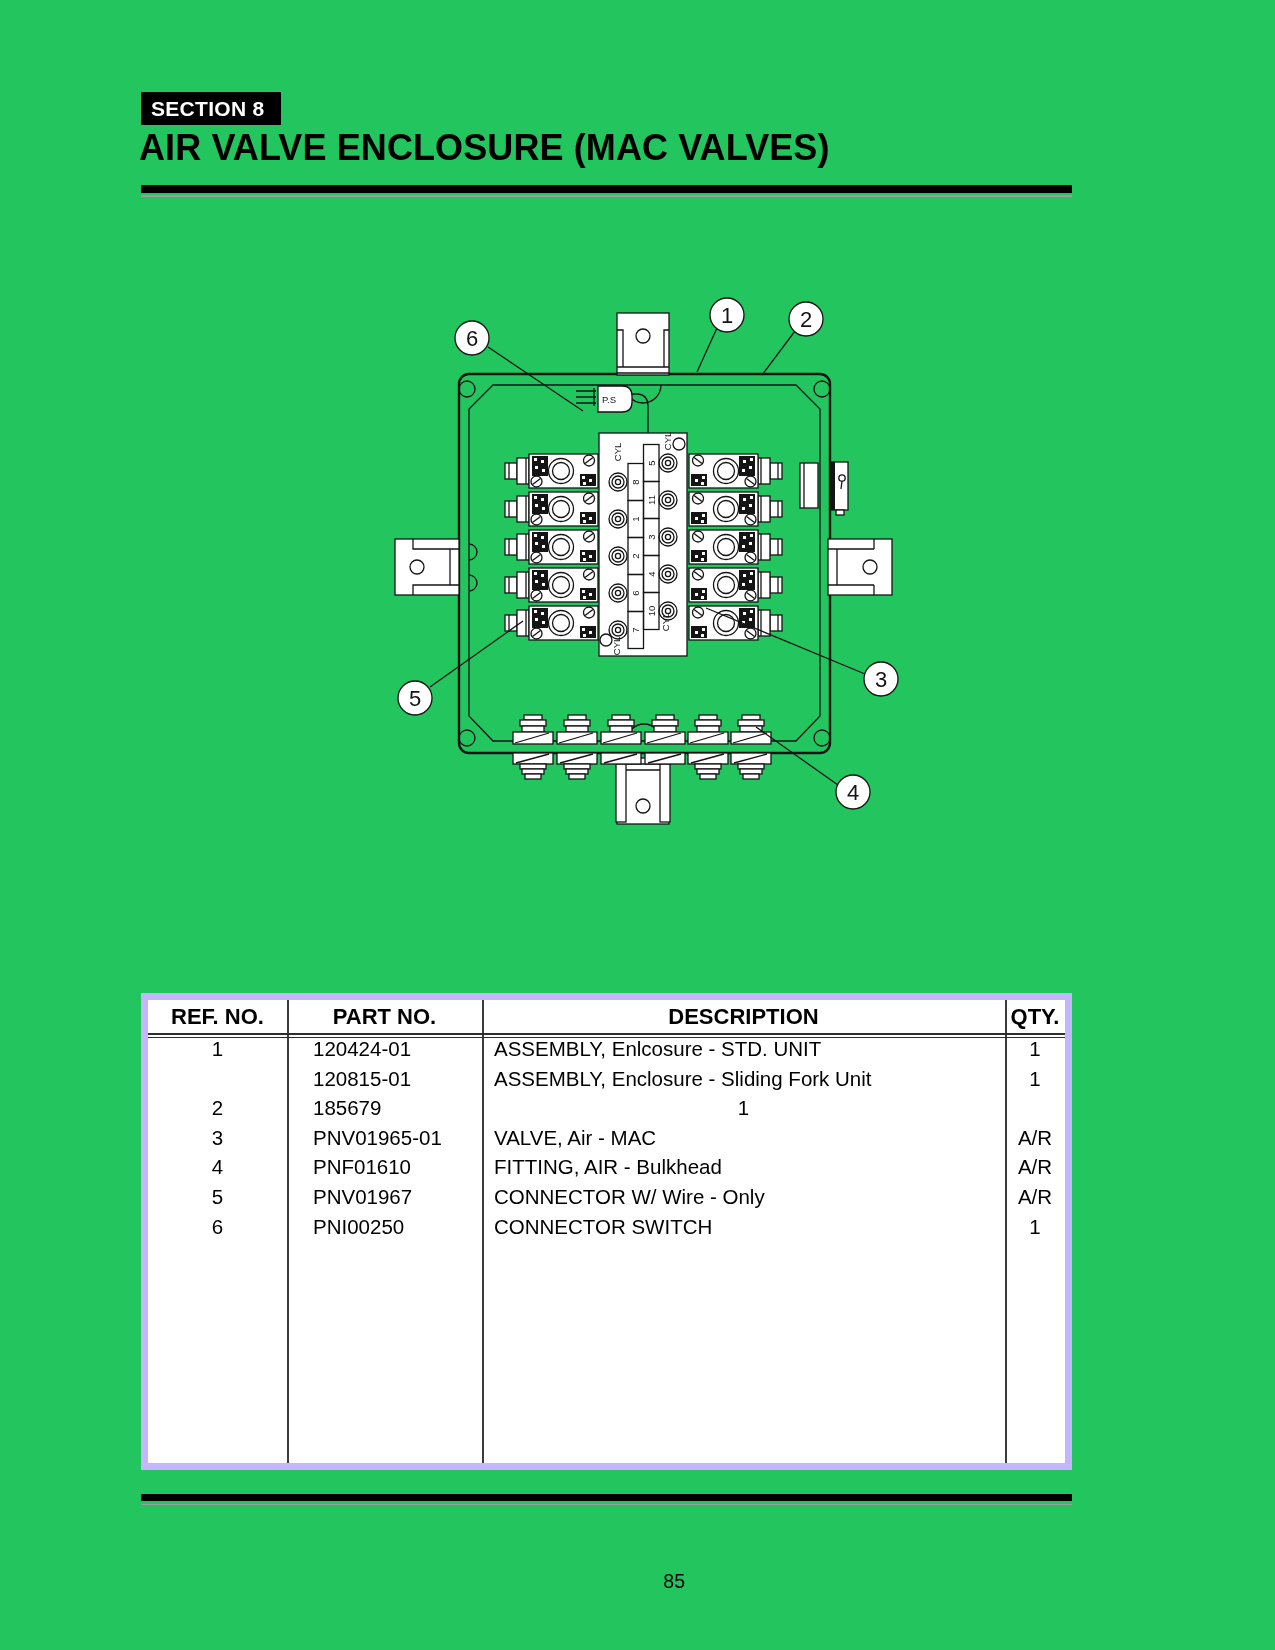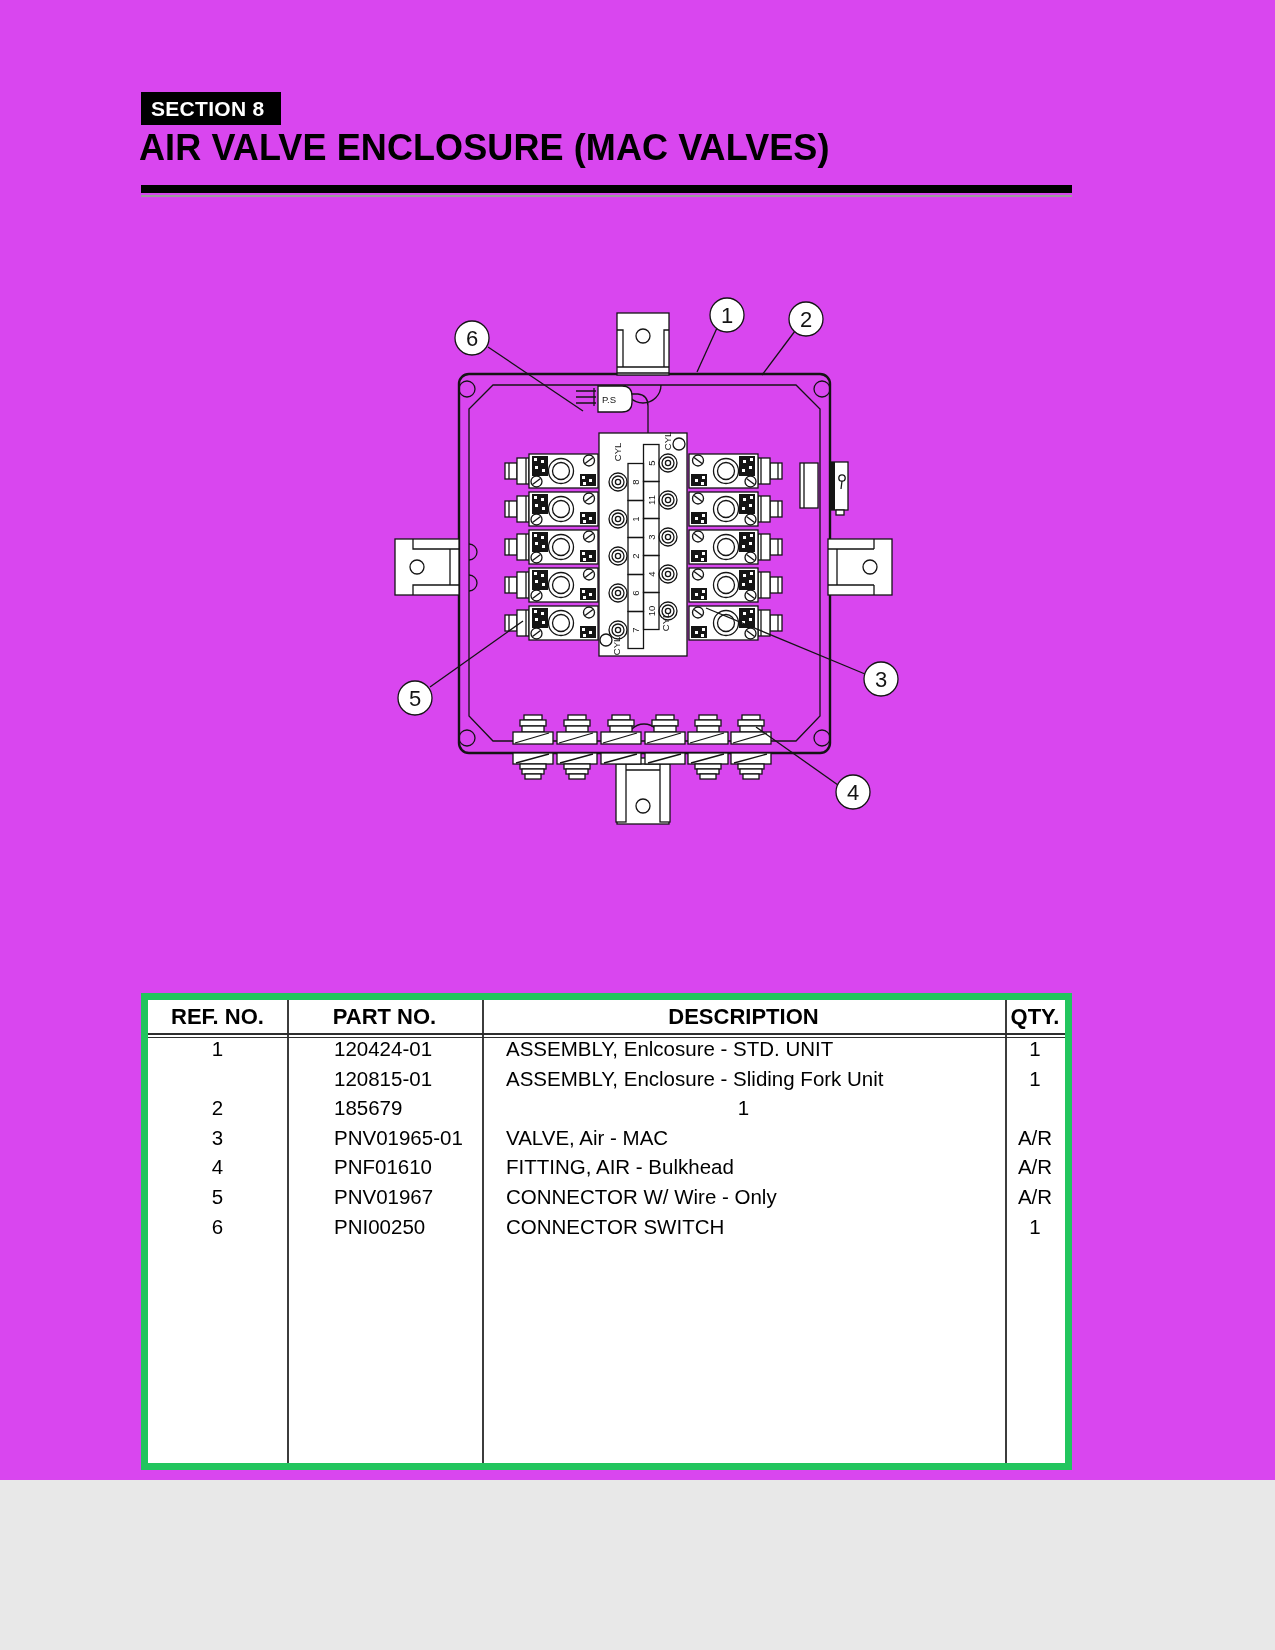"SECTION 8" .page { background: #d946ef -> #22c55e; height: 1480px -> 1650px }
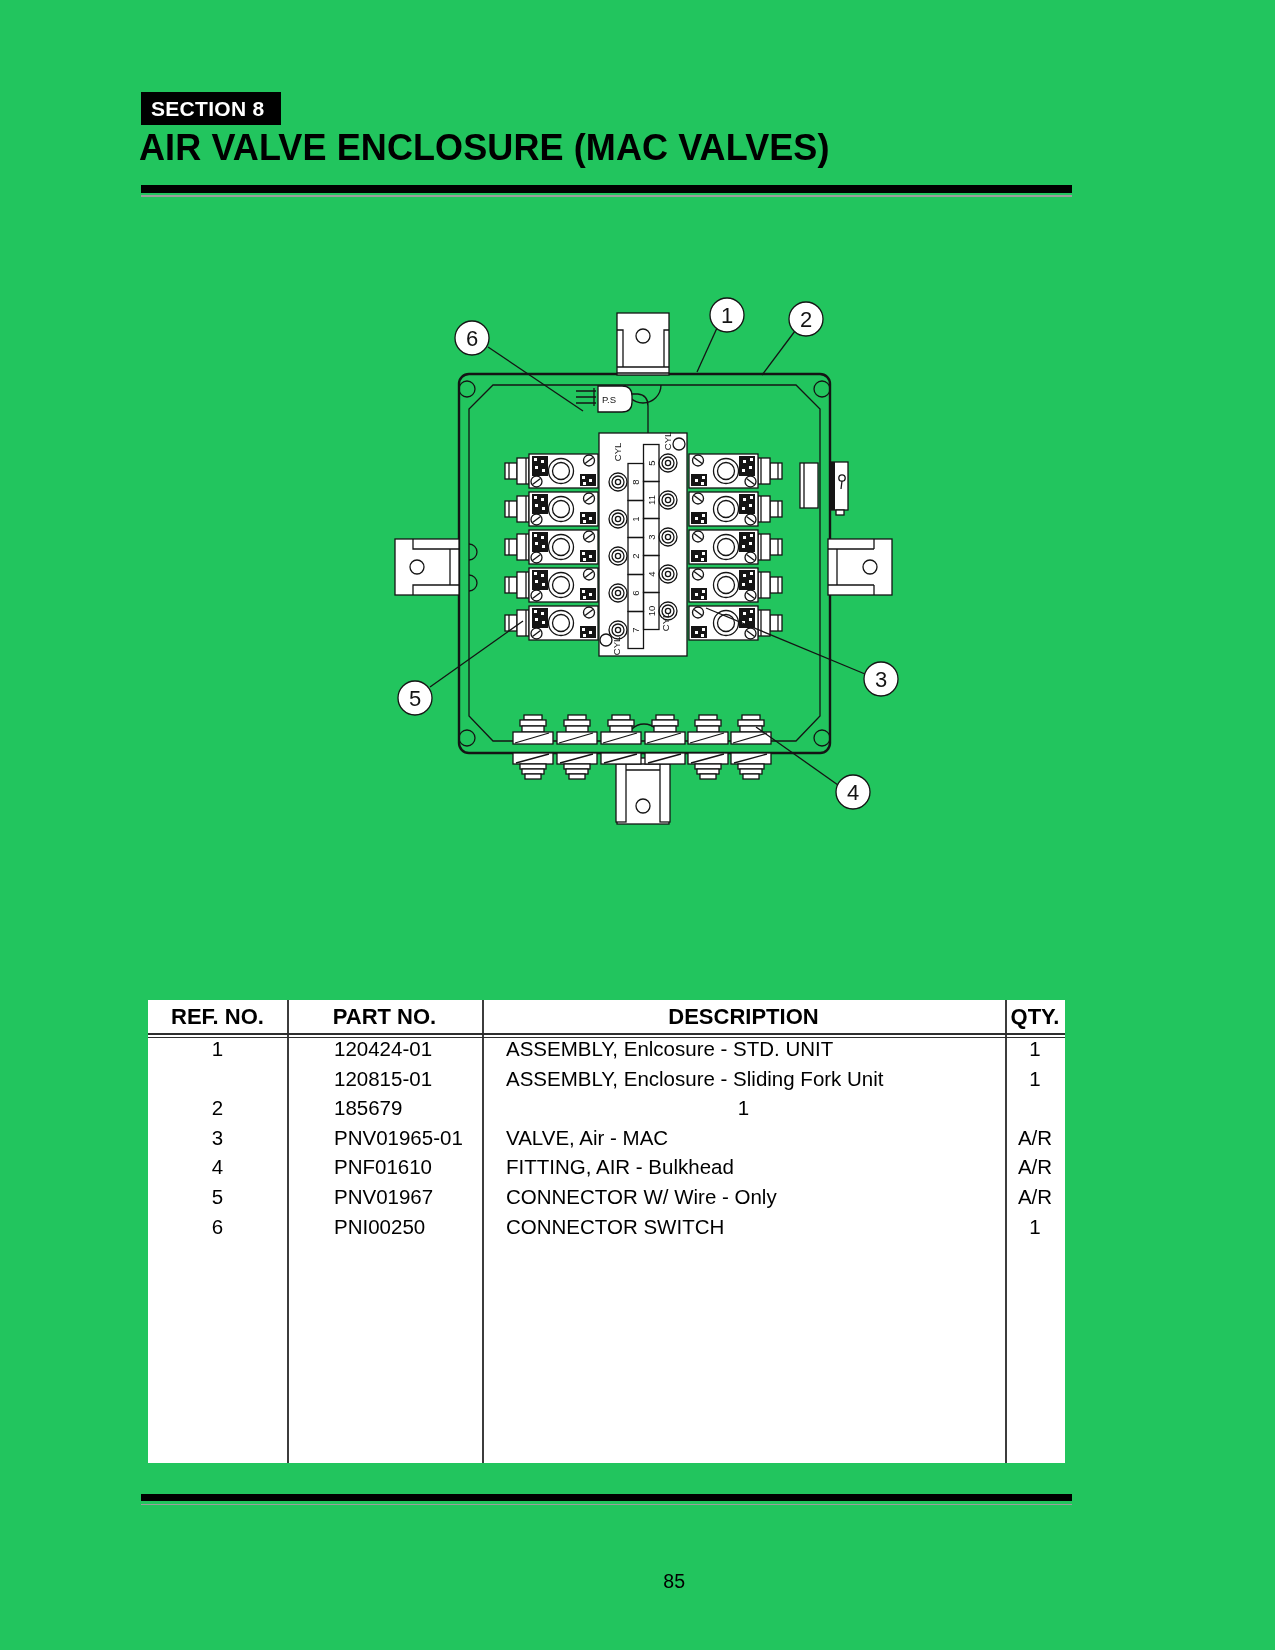"REF. NO." .ptable { border: 7px solid #22c55e -> 7px solid #c4b5fd }
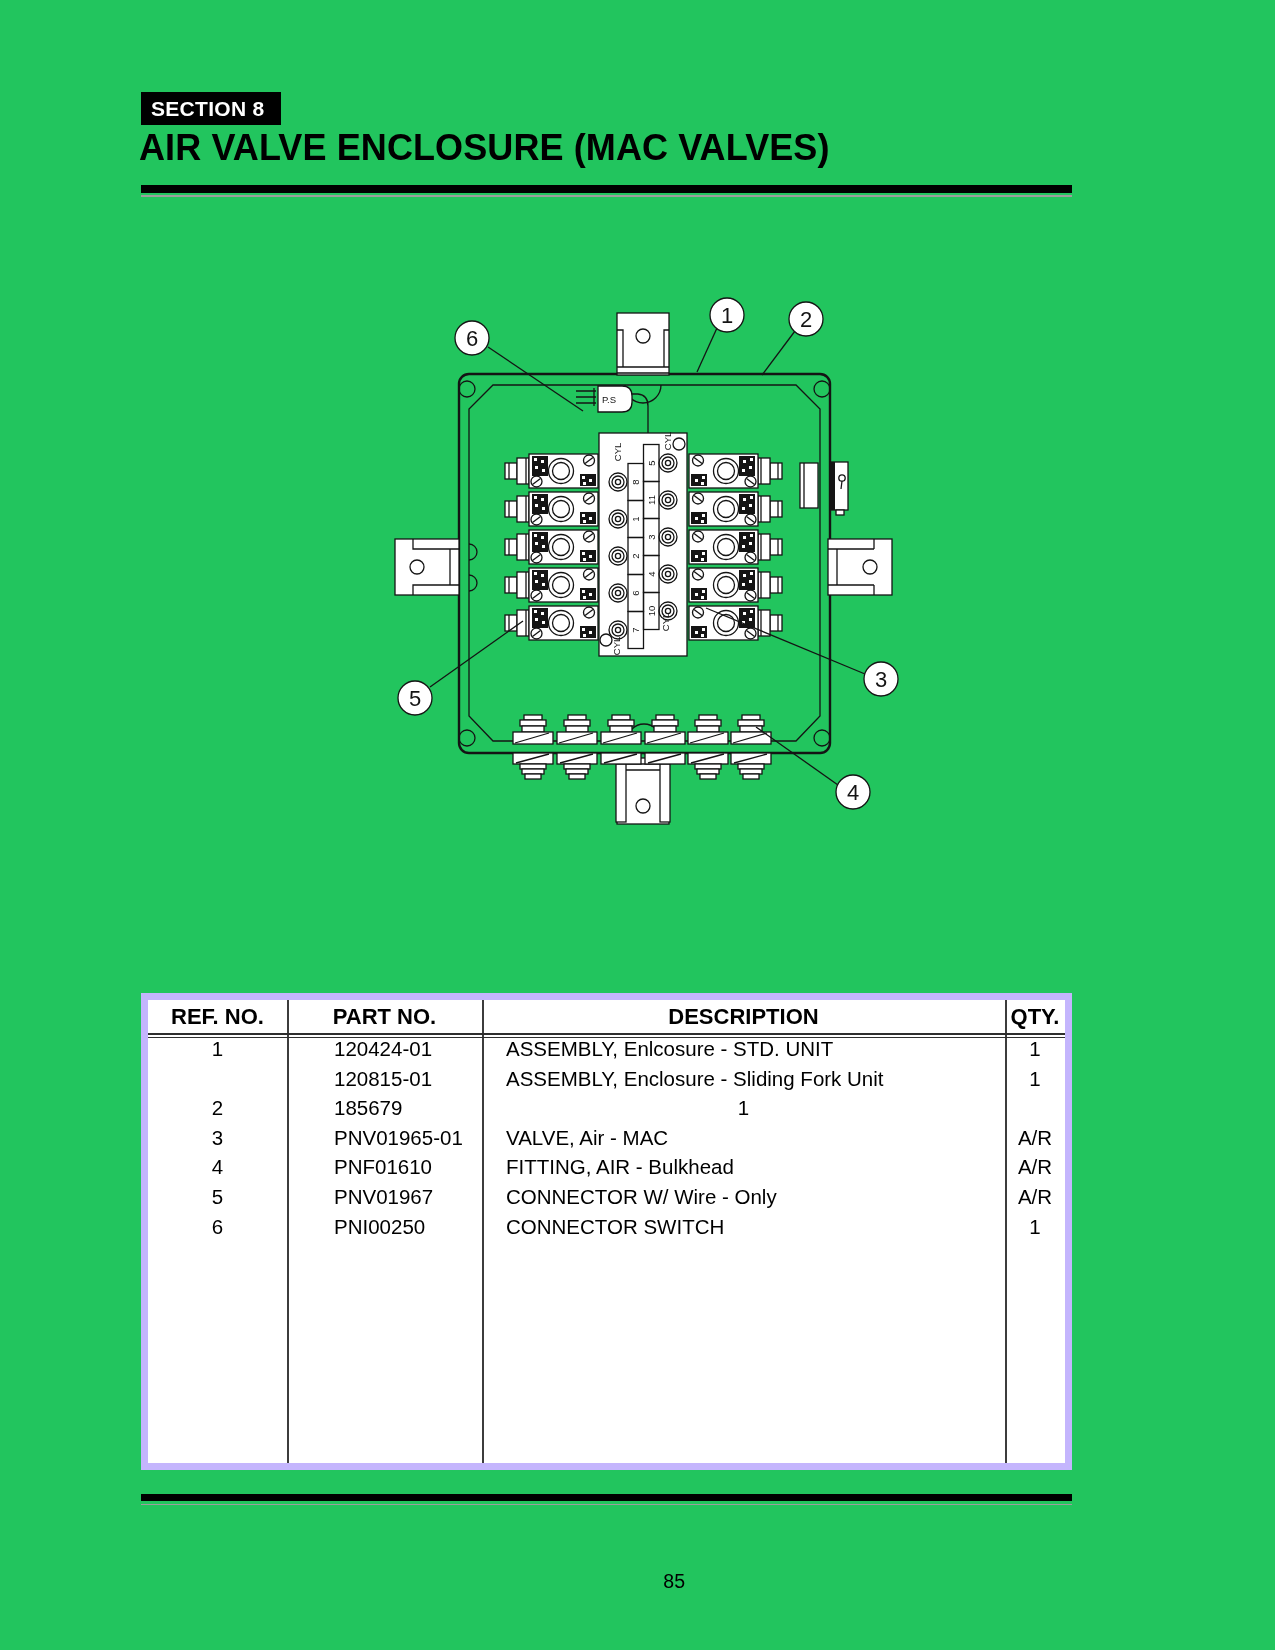"120424-01" .c-part { margin-left: 21px -> none }
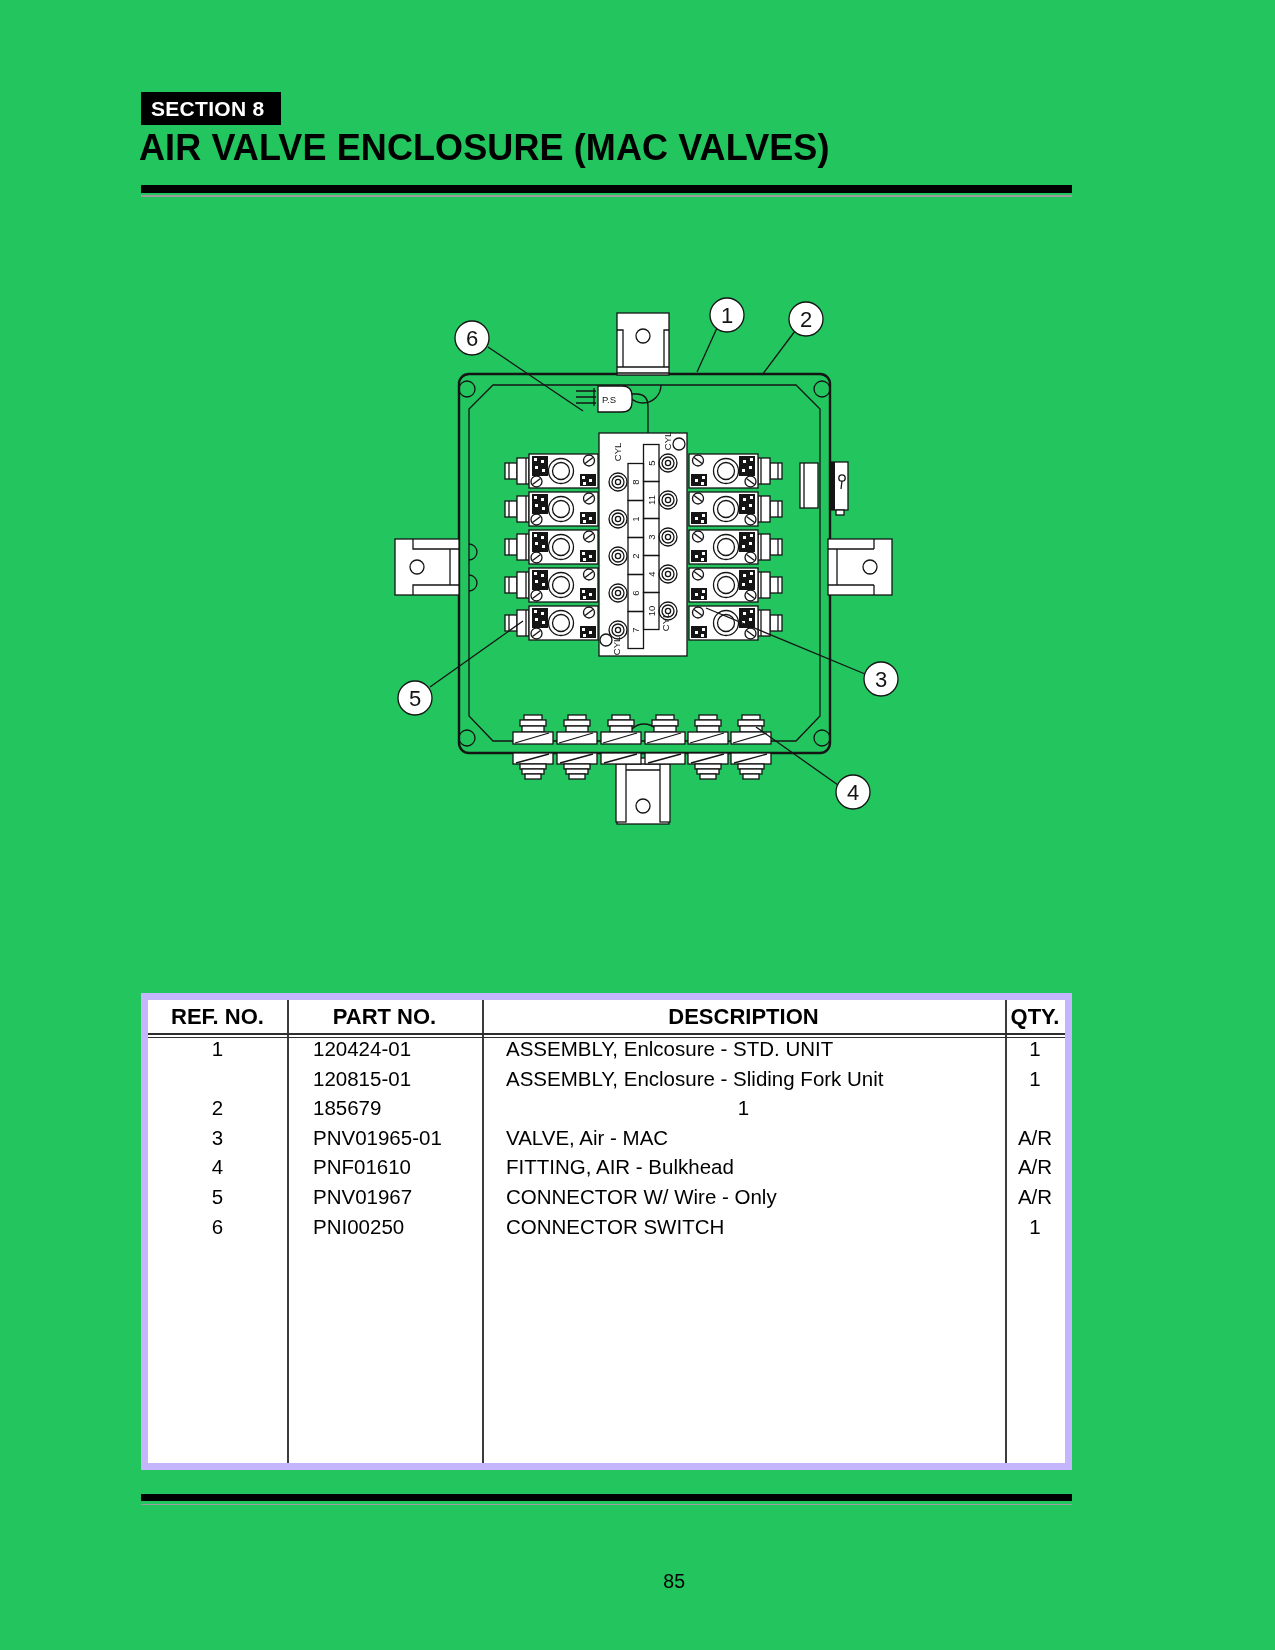"ASSEMBLY, Enlcosure - STD. UNIT" .c-desc { padding-left: 24px -> 12px }
